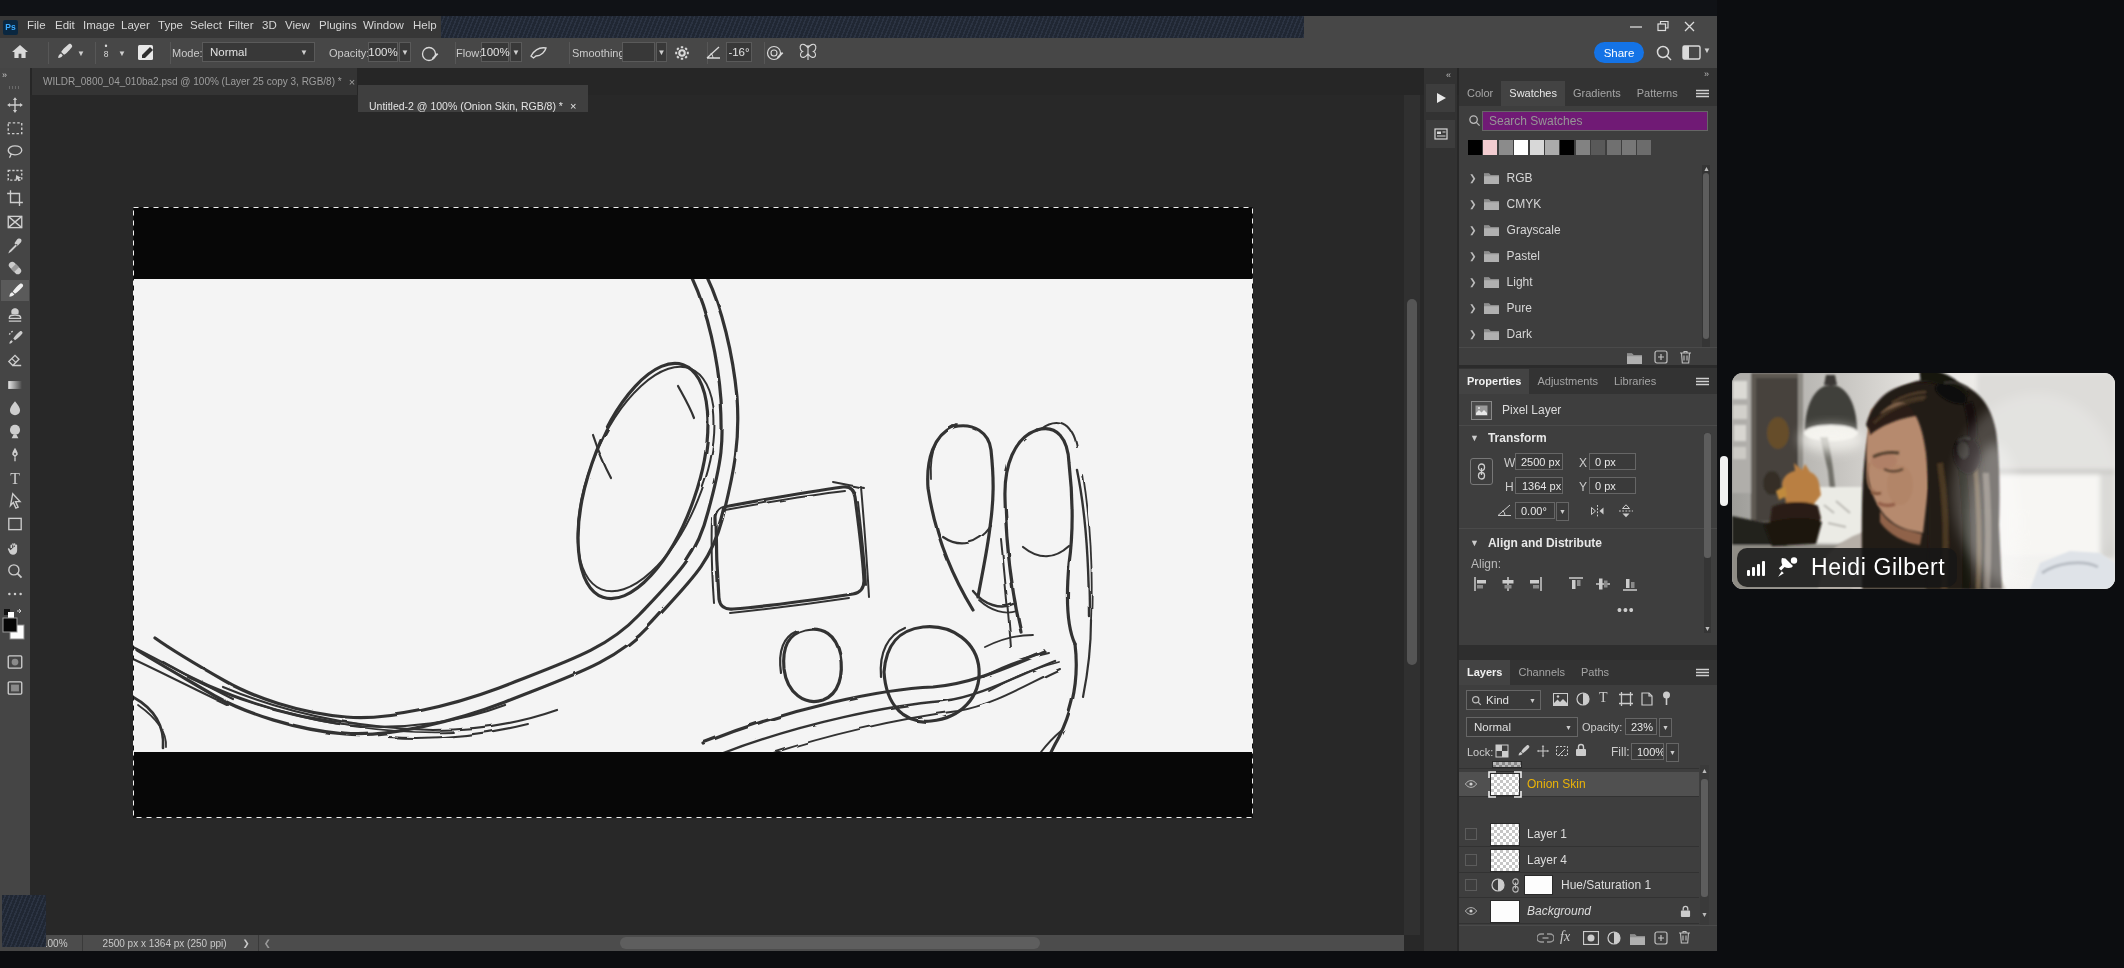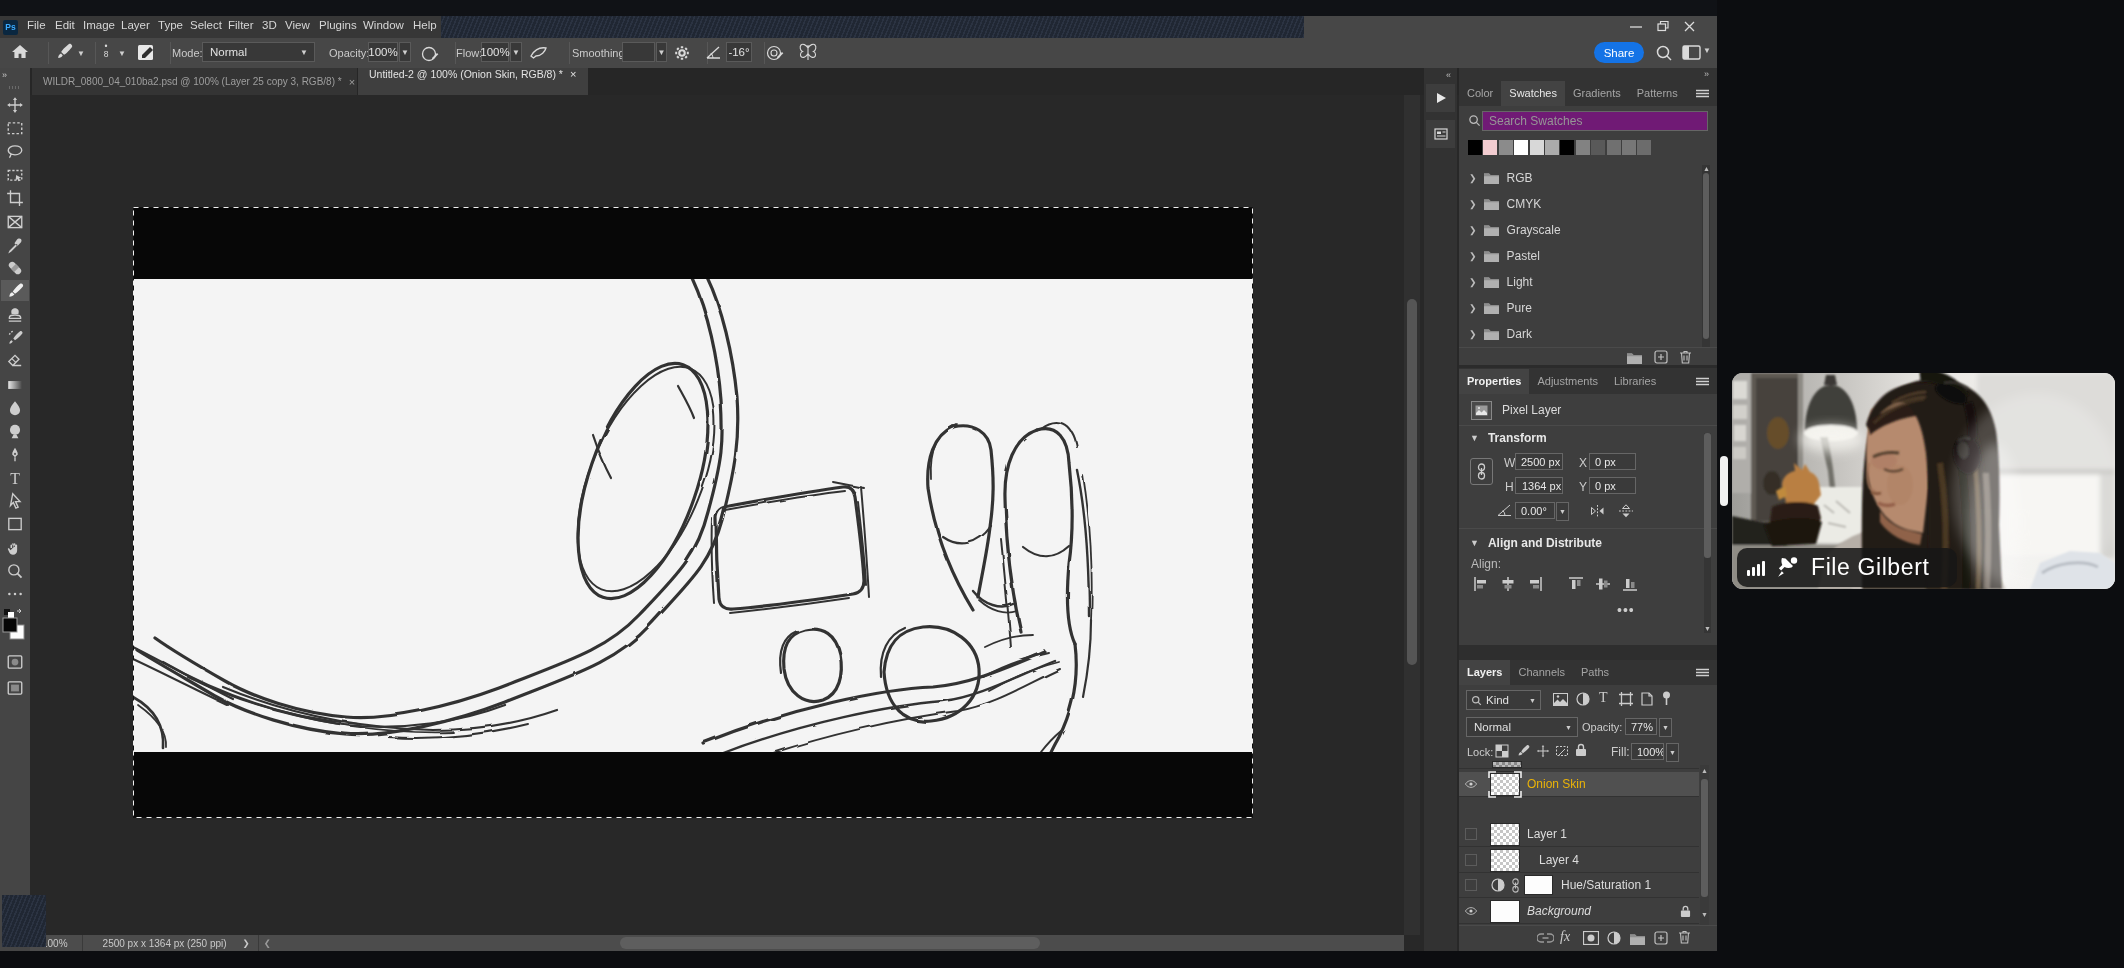"Untitled-2 @ 100% (Onion Skin," div.abs { align-items: flex-start -> flex-end; top: 0 -> 17px }
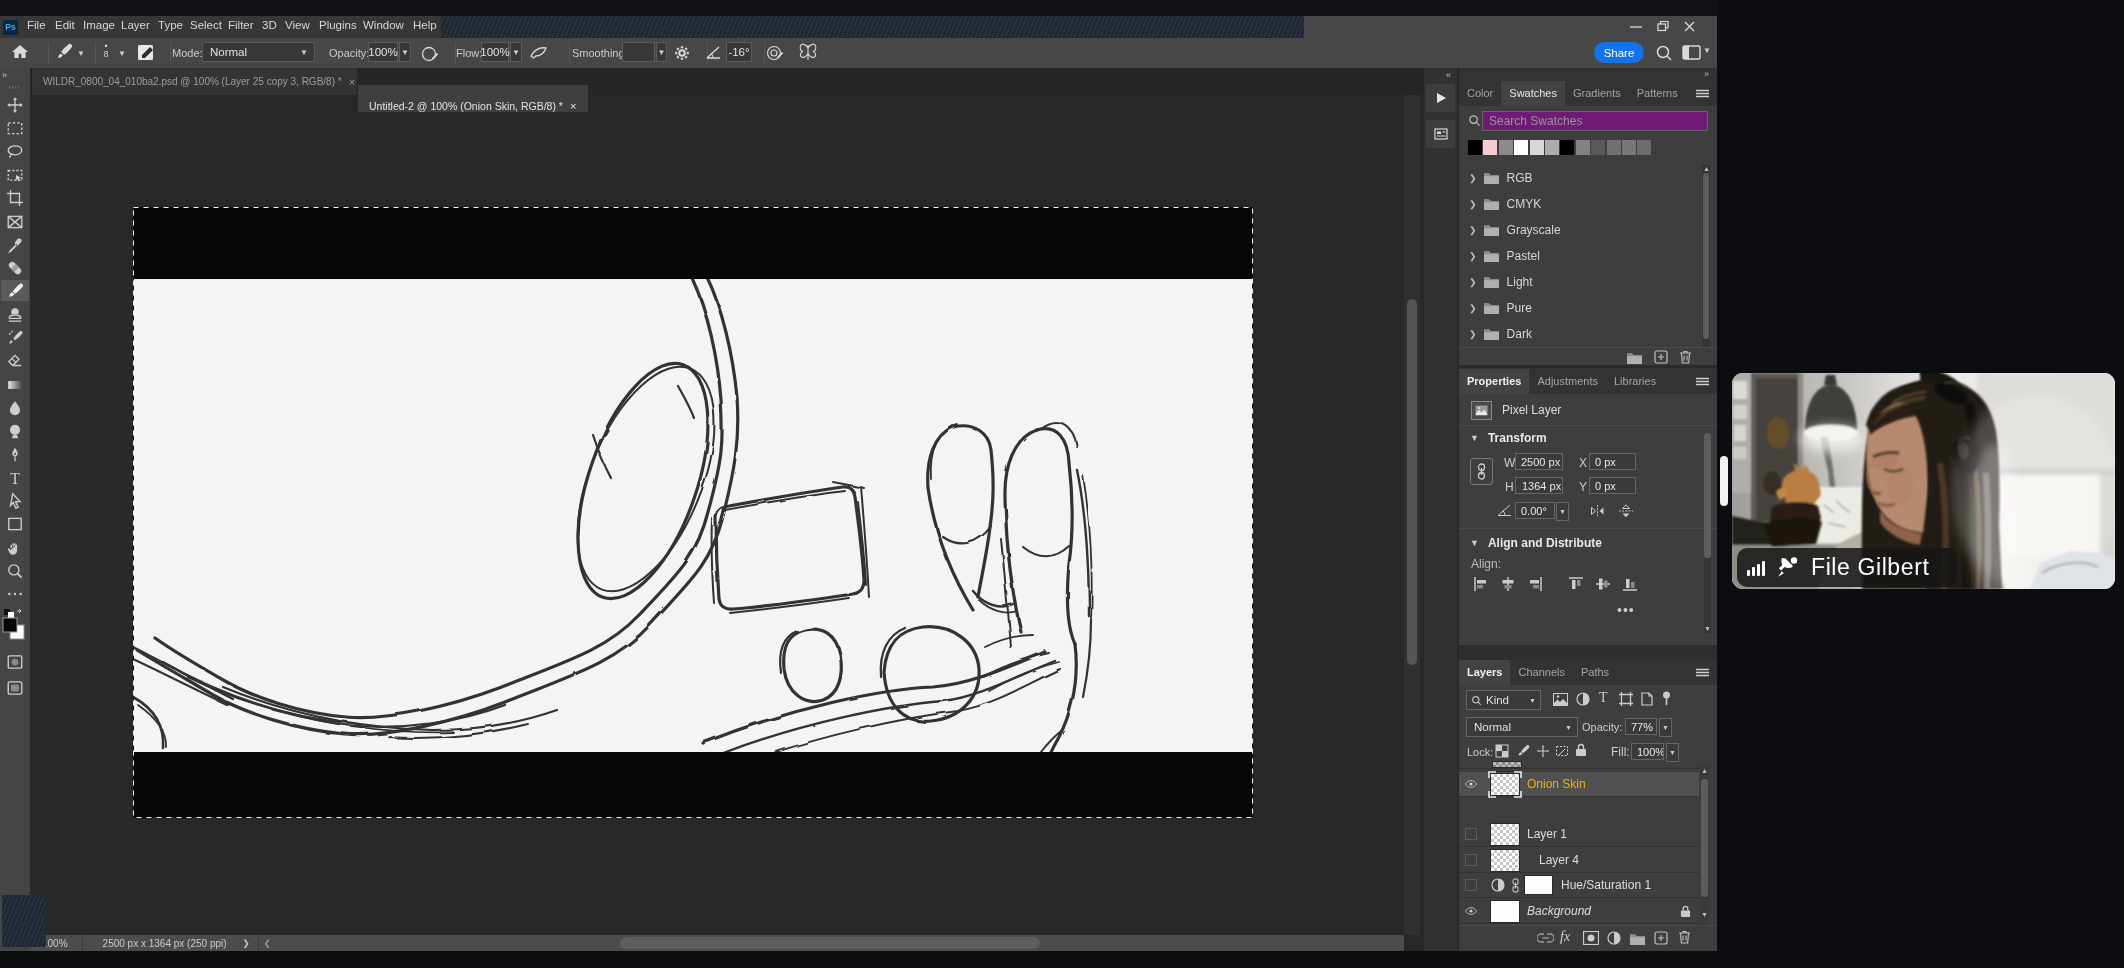"File Gilbert" span { text: File -> Heidi }
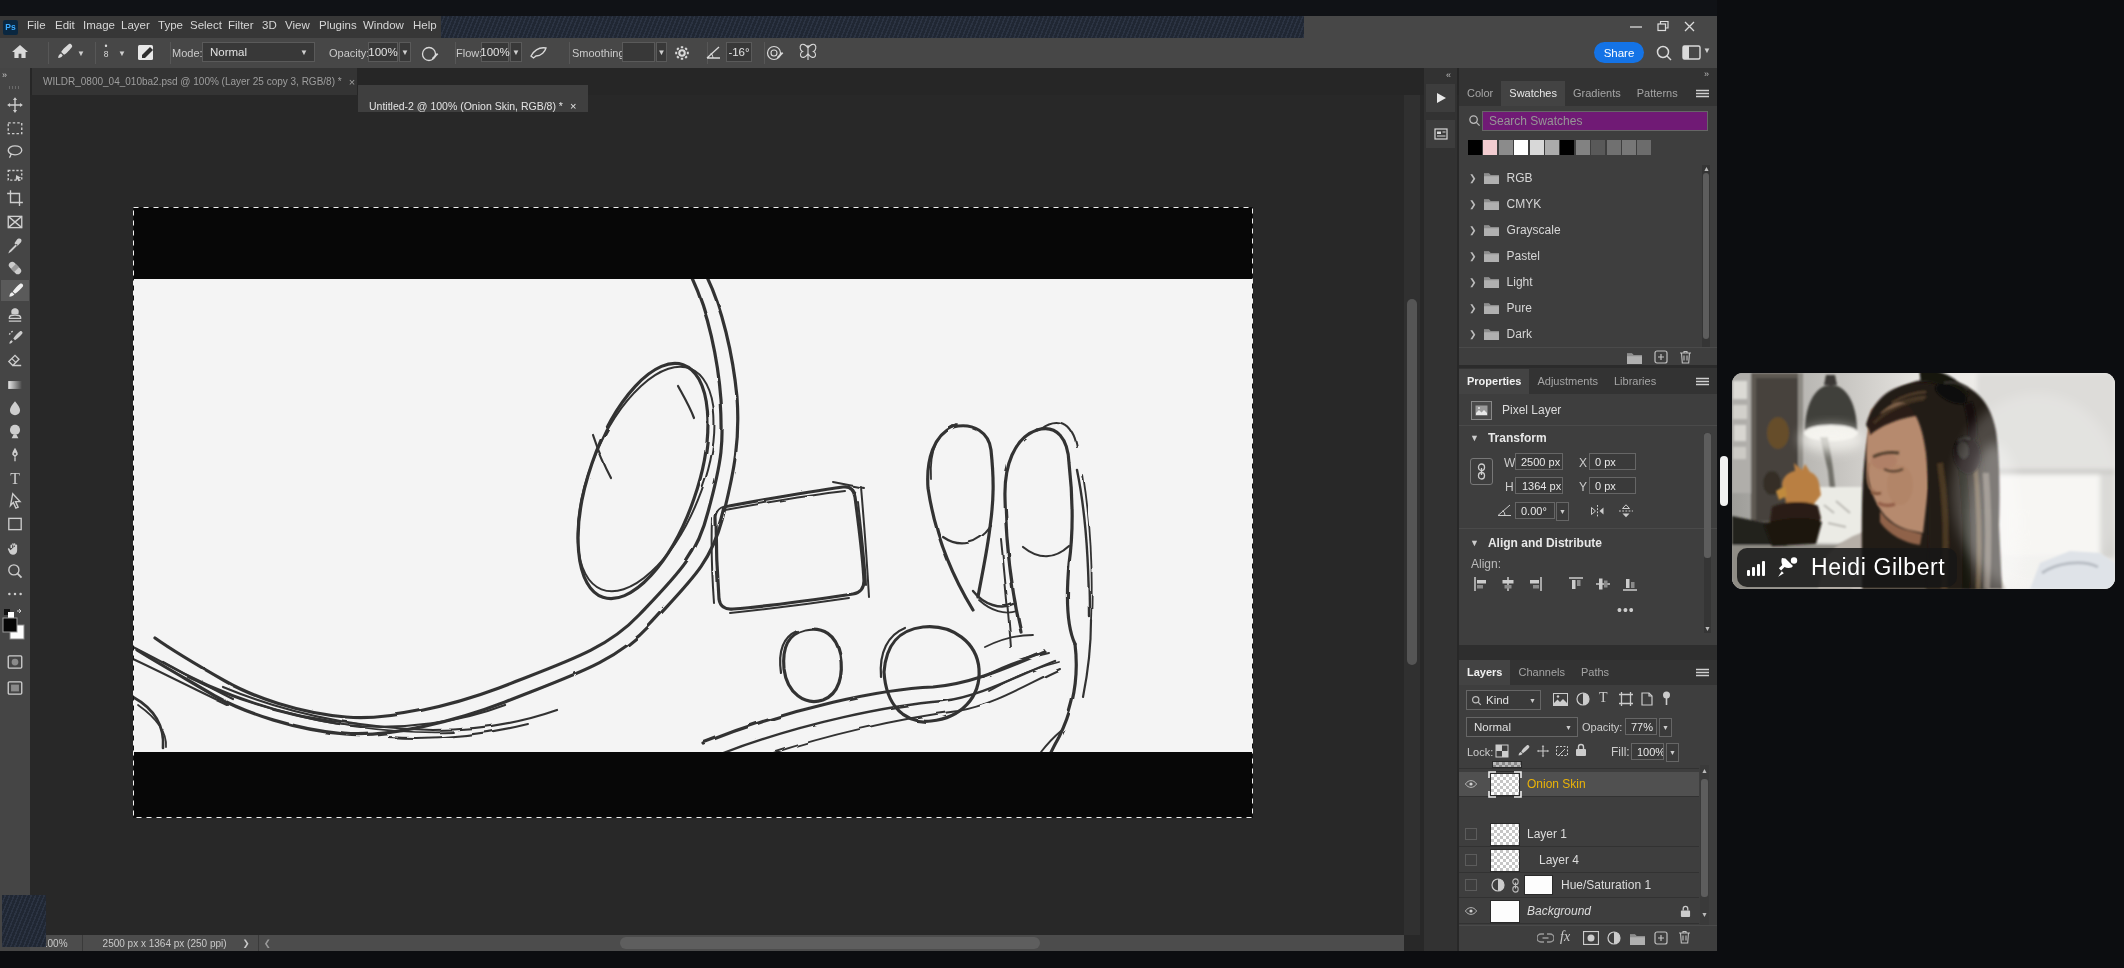"77%" span { text: 77% -> 23% }
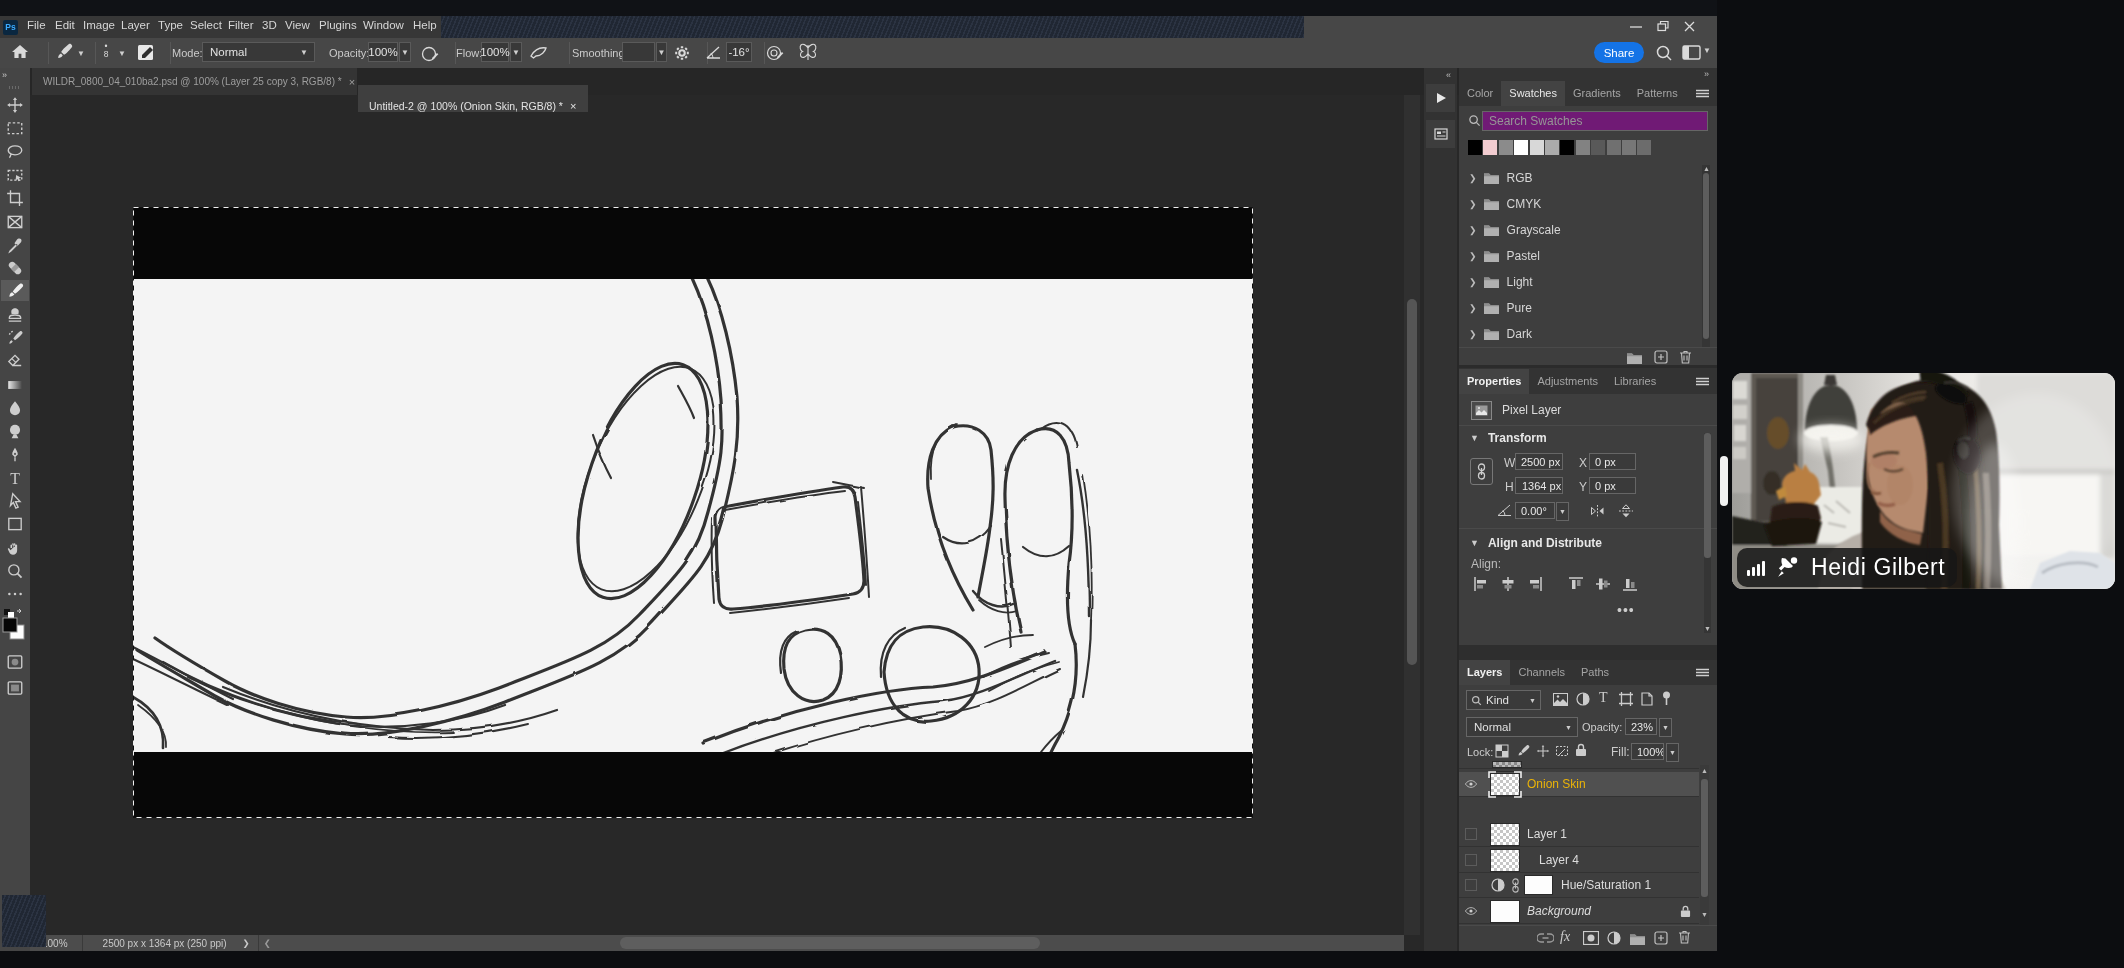"Layer 4" span { margin-left: 20px -> 8px }
